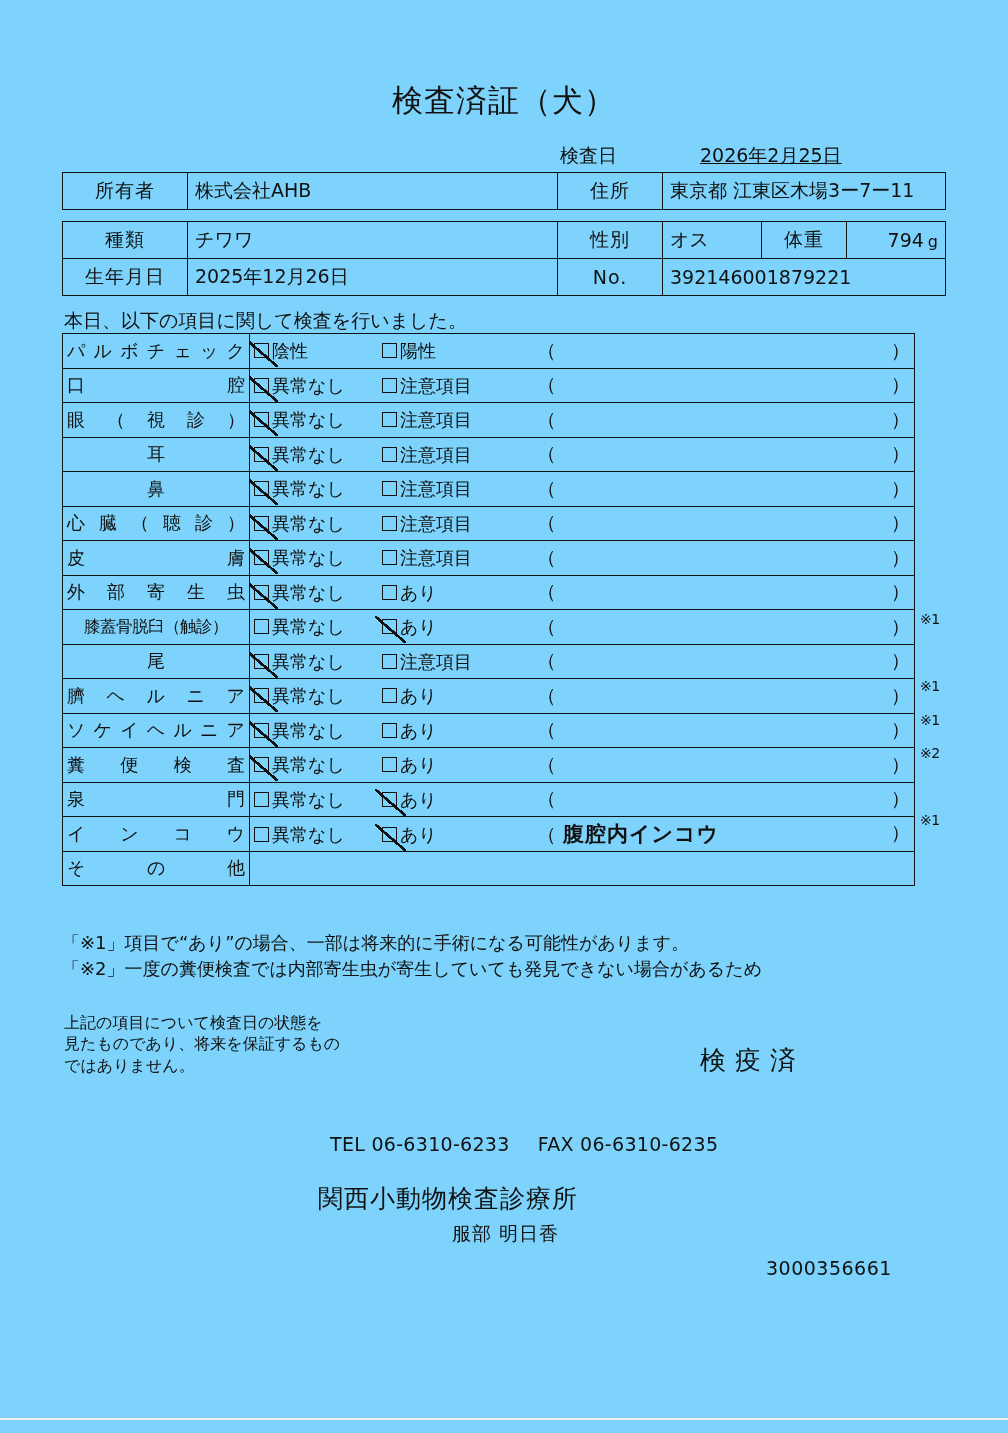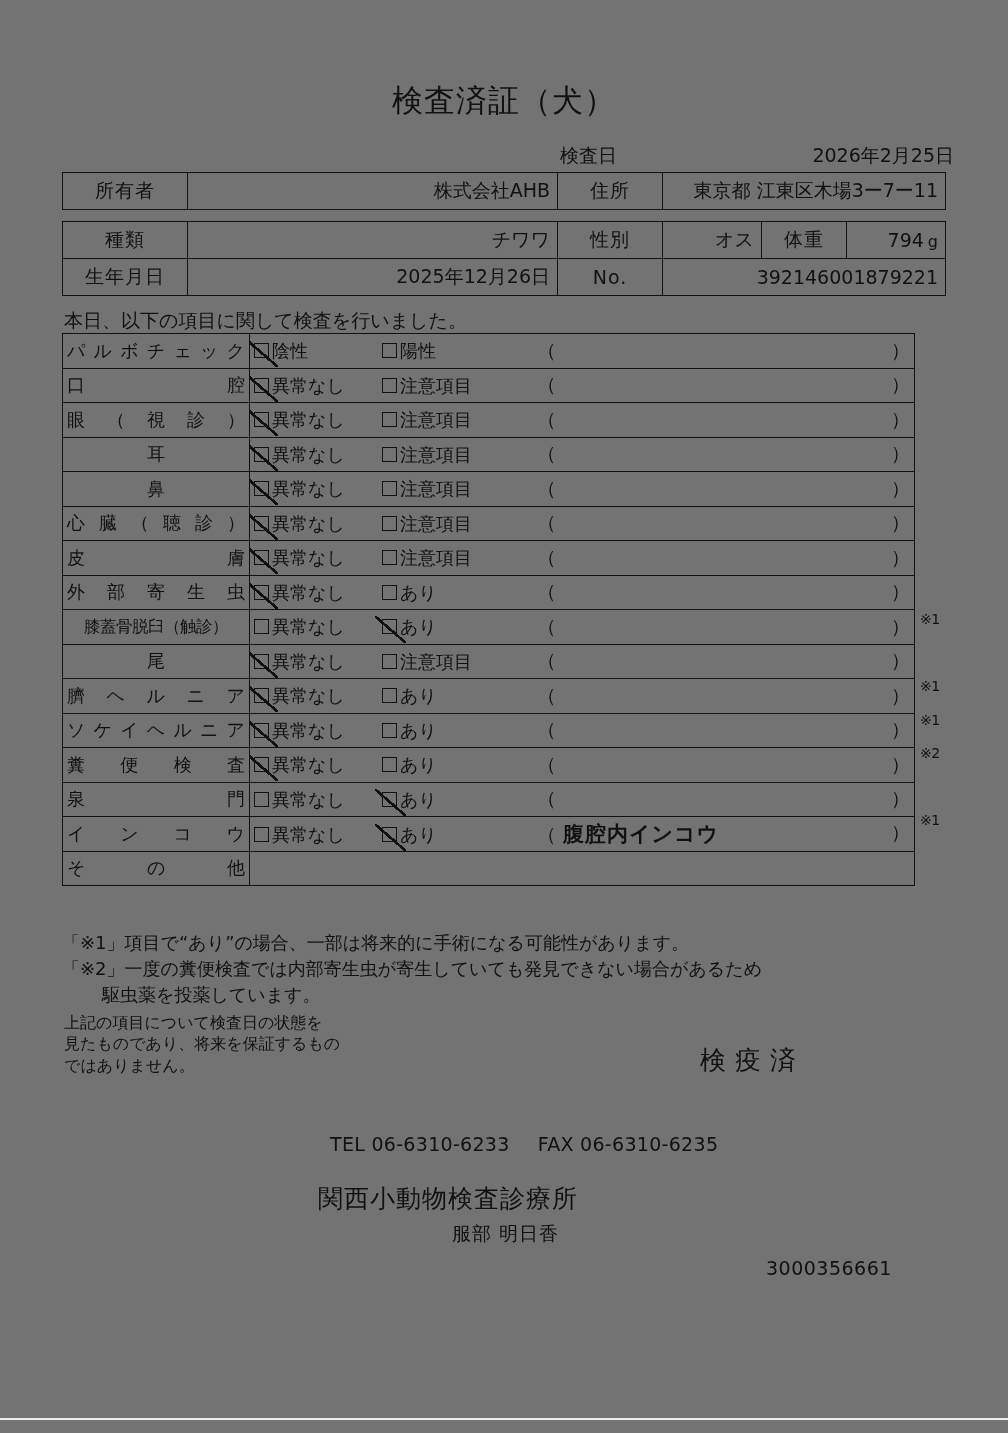"検査済証（犬）" #page { background: #737373 -> #7dd3fc }
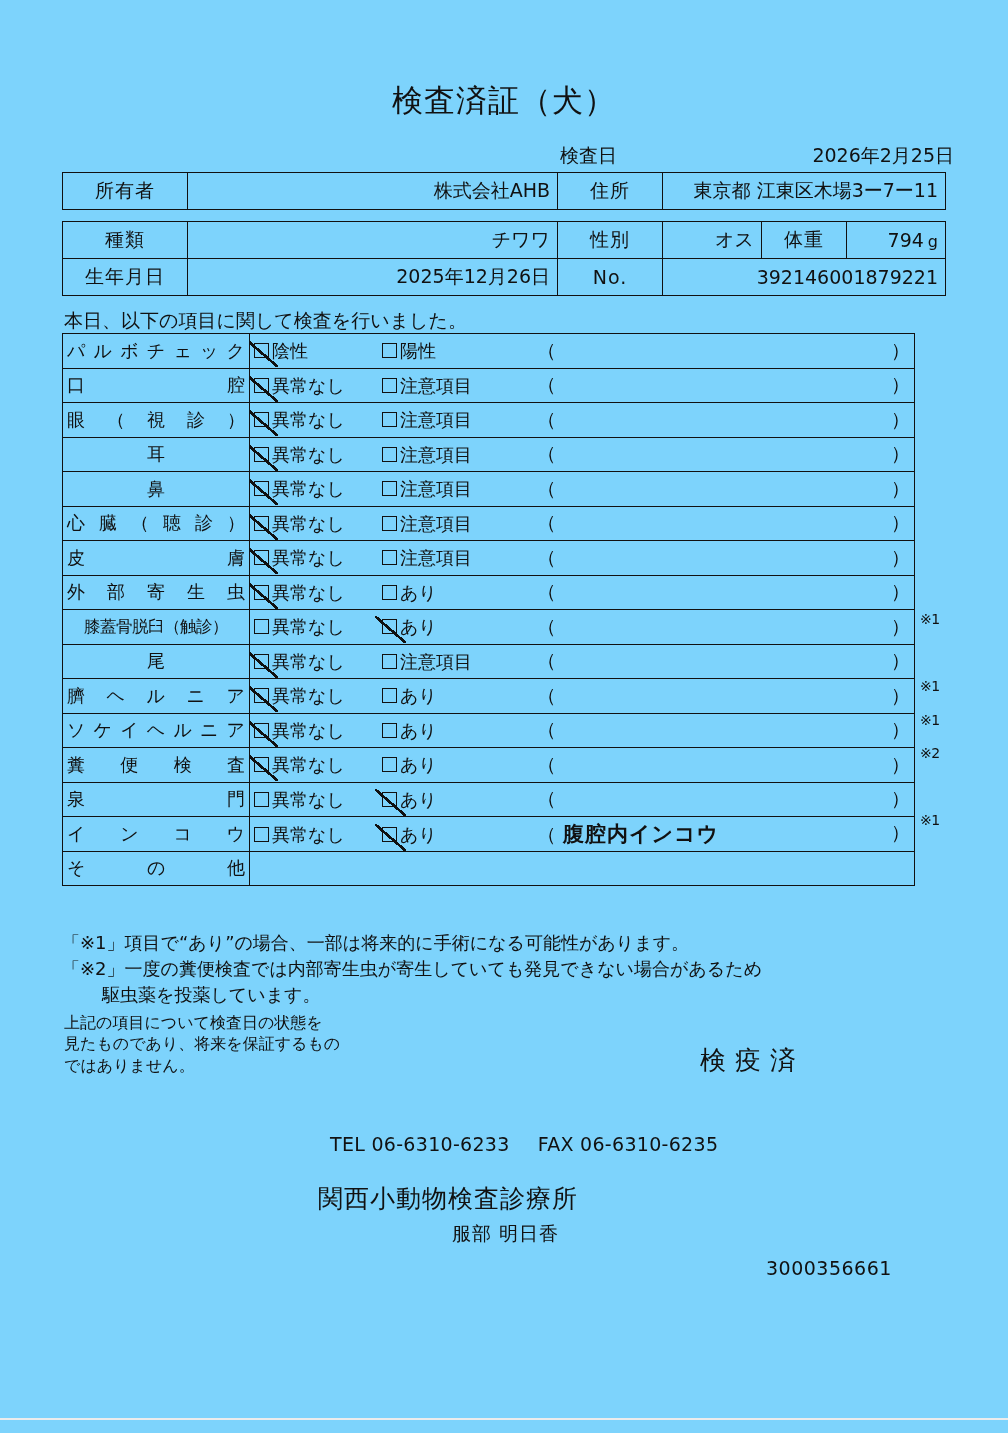"2026年2月25日" .exam-date-value { text-align: right -> none; text-decoration: none -> underline }
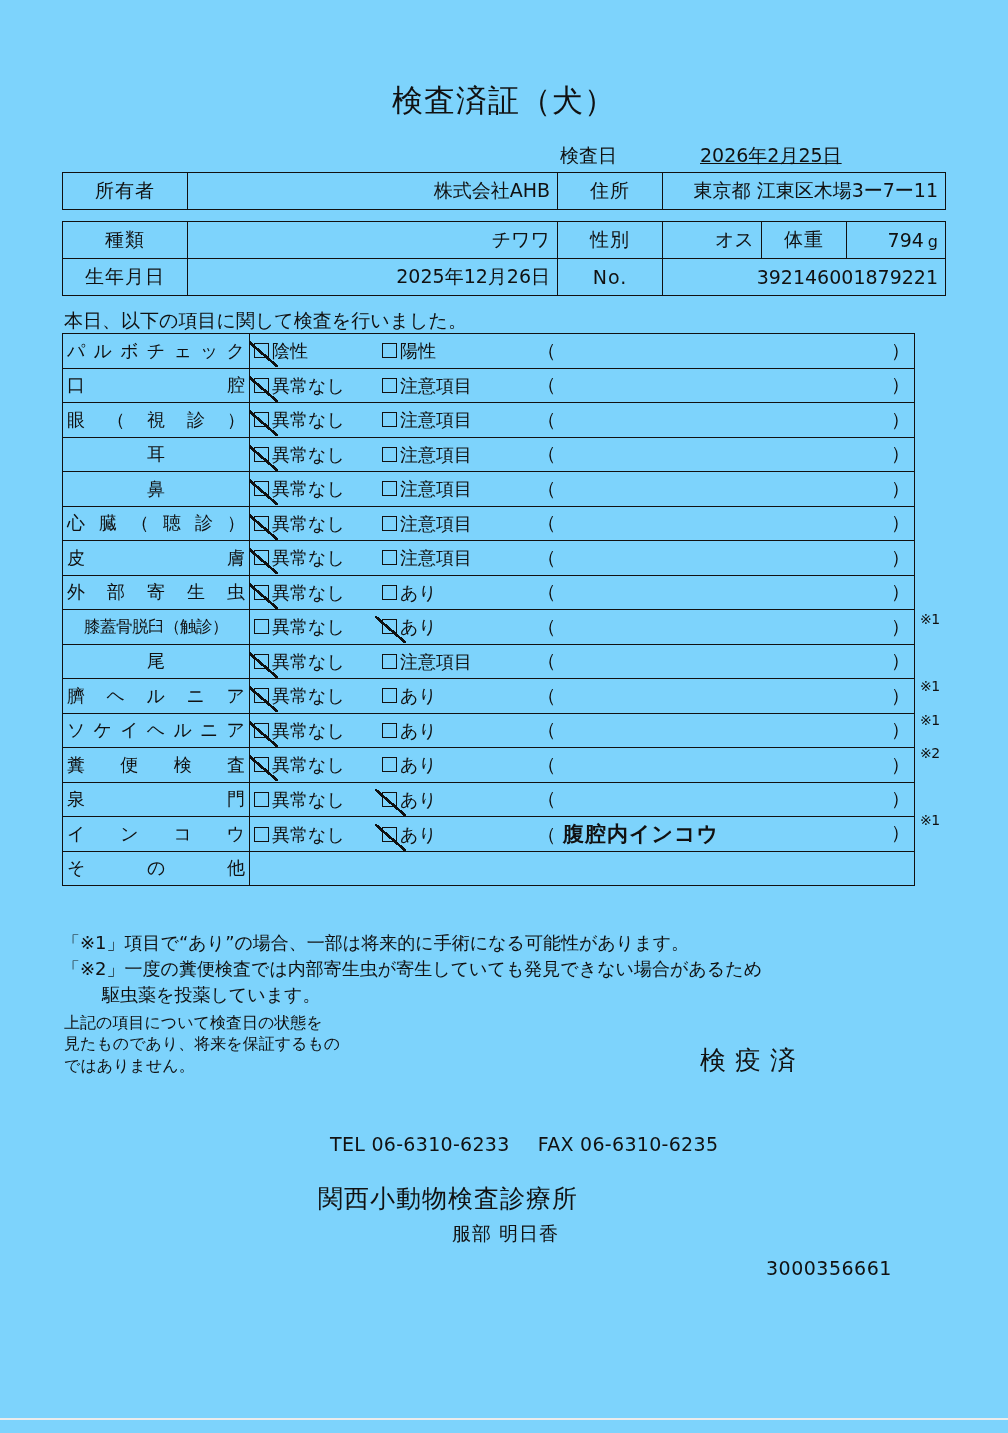"株式会社AHB" .val { text-align: right -> left }
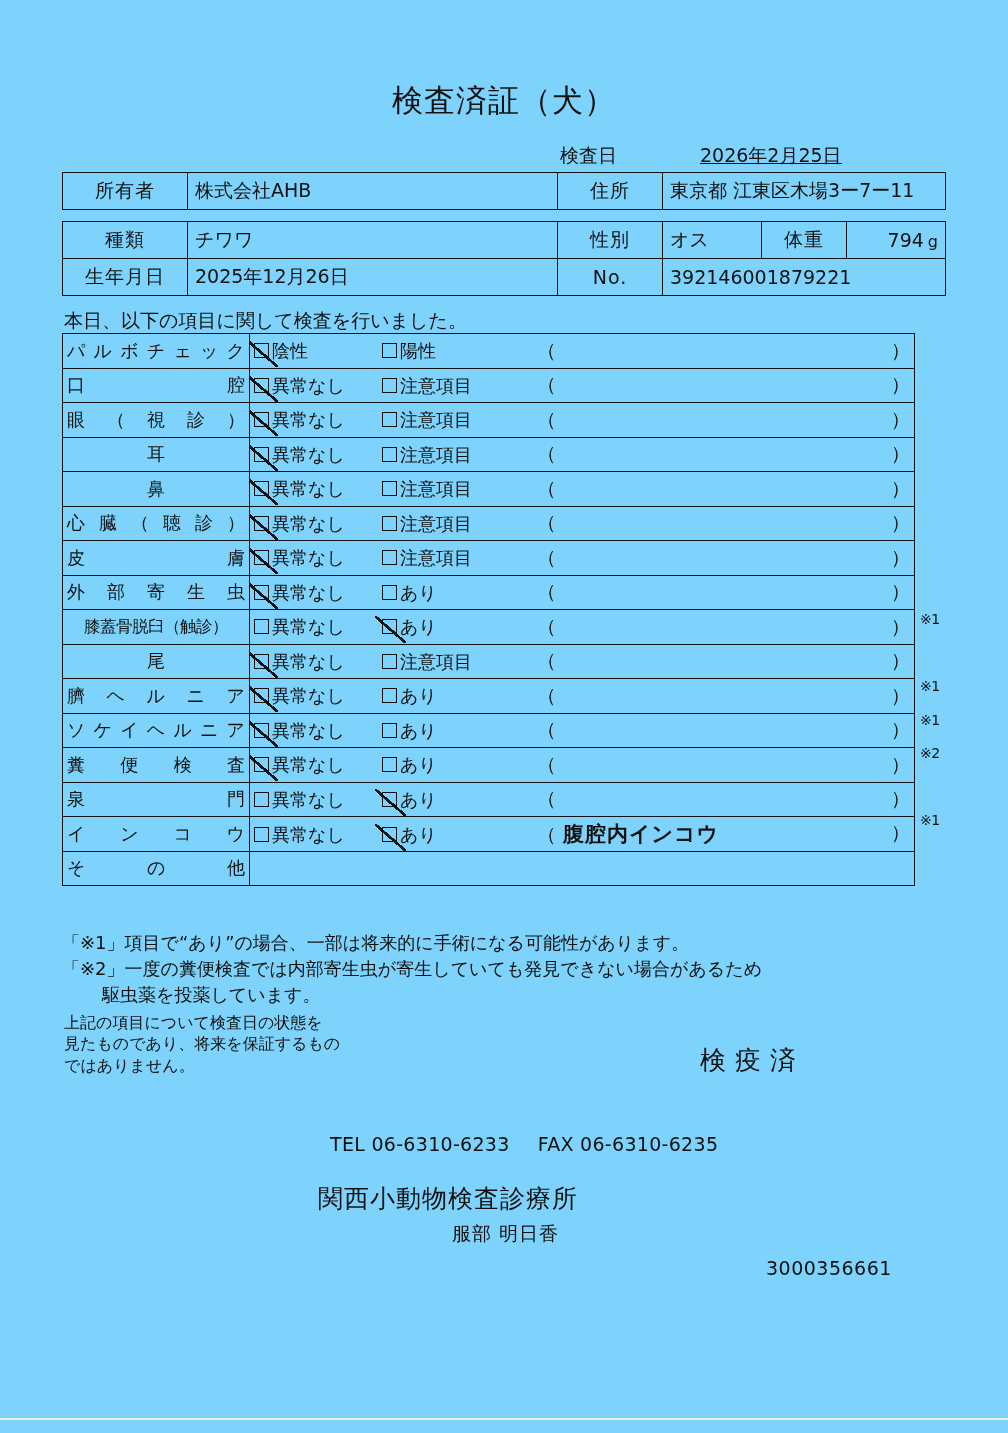"駆虫薬を投薬しています。" span.fn-indent { html: <span>駆虫薬を投薬しています。</span> -> none }
